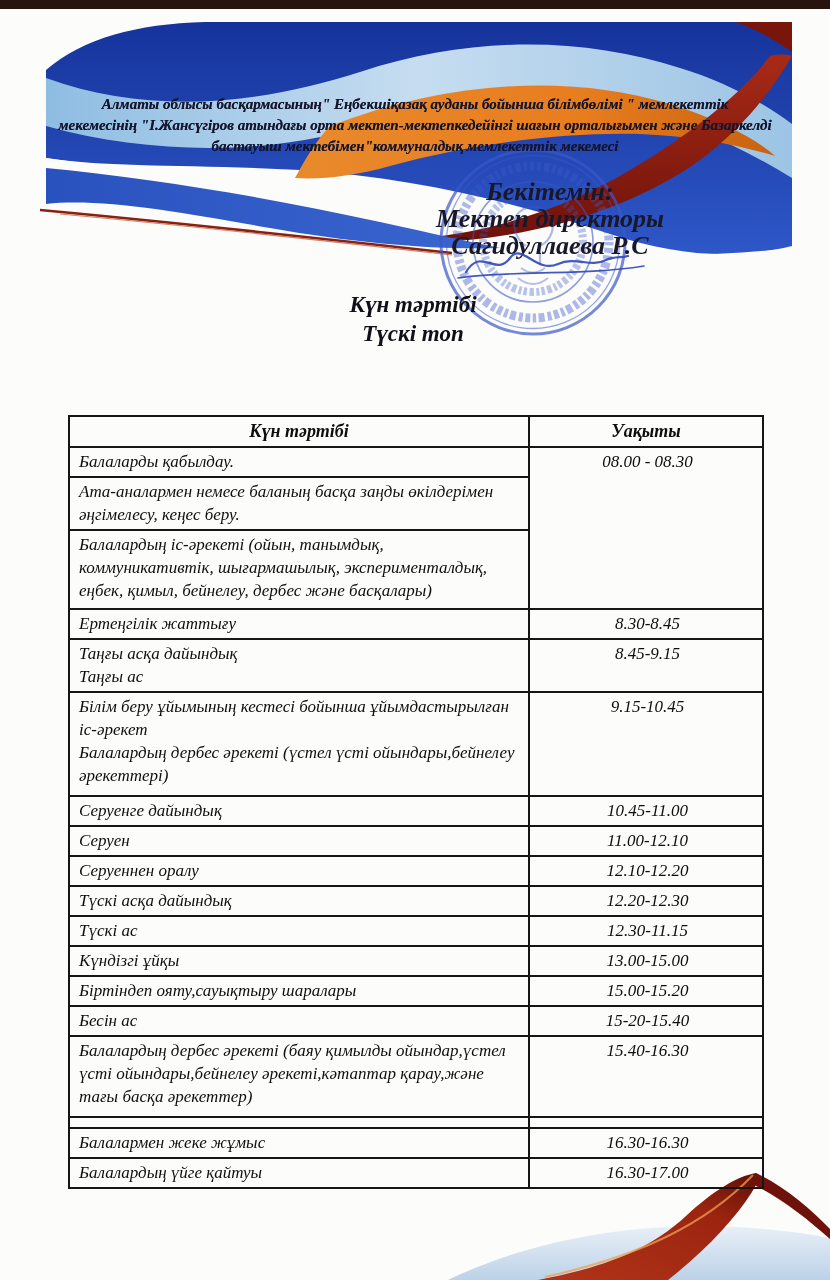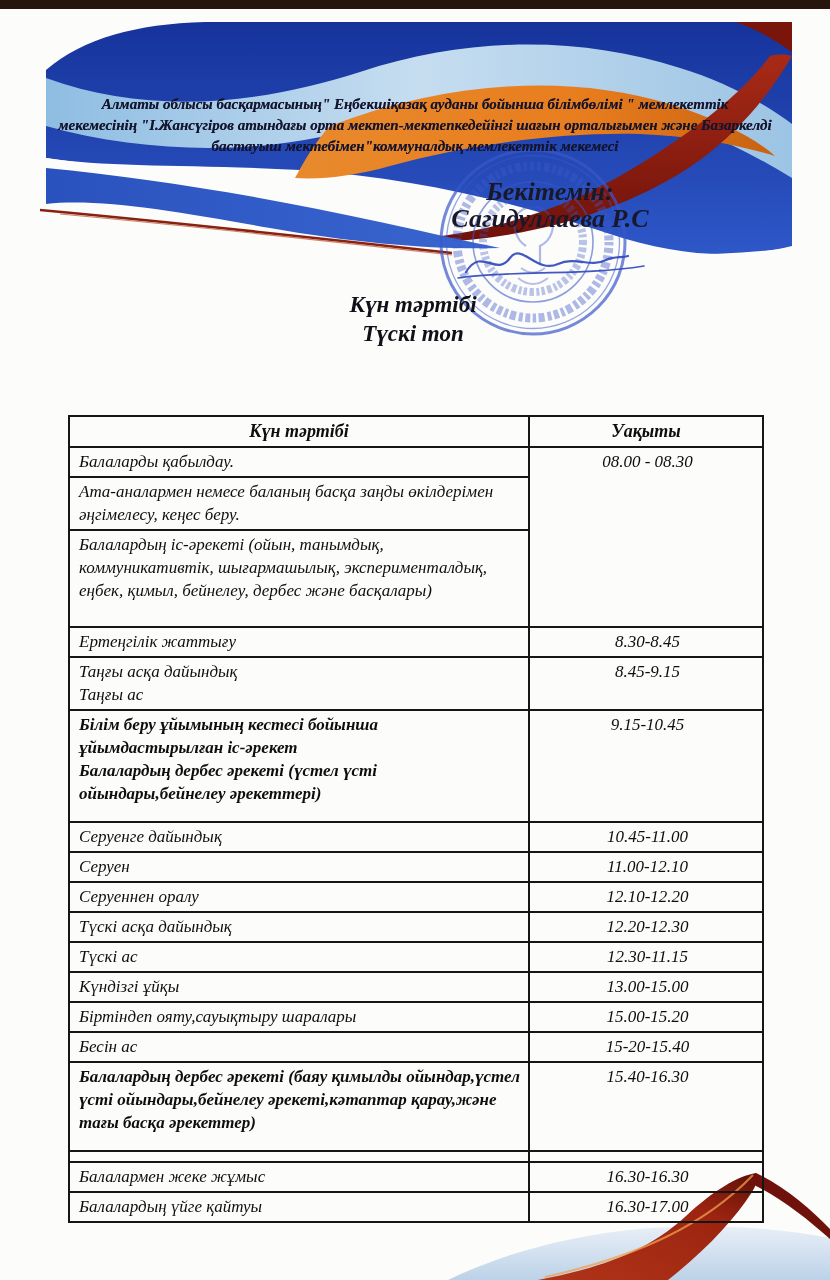"Мектеп директоры" div { html: none -> <div>Мектеп директоры</div> }
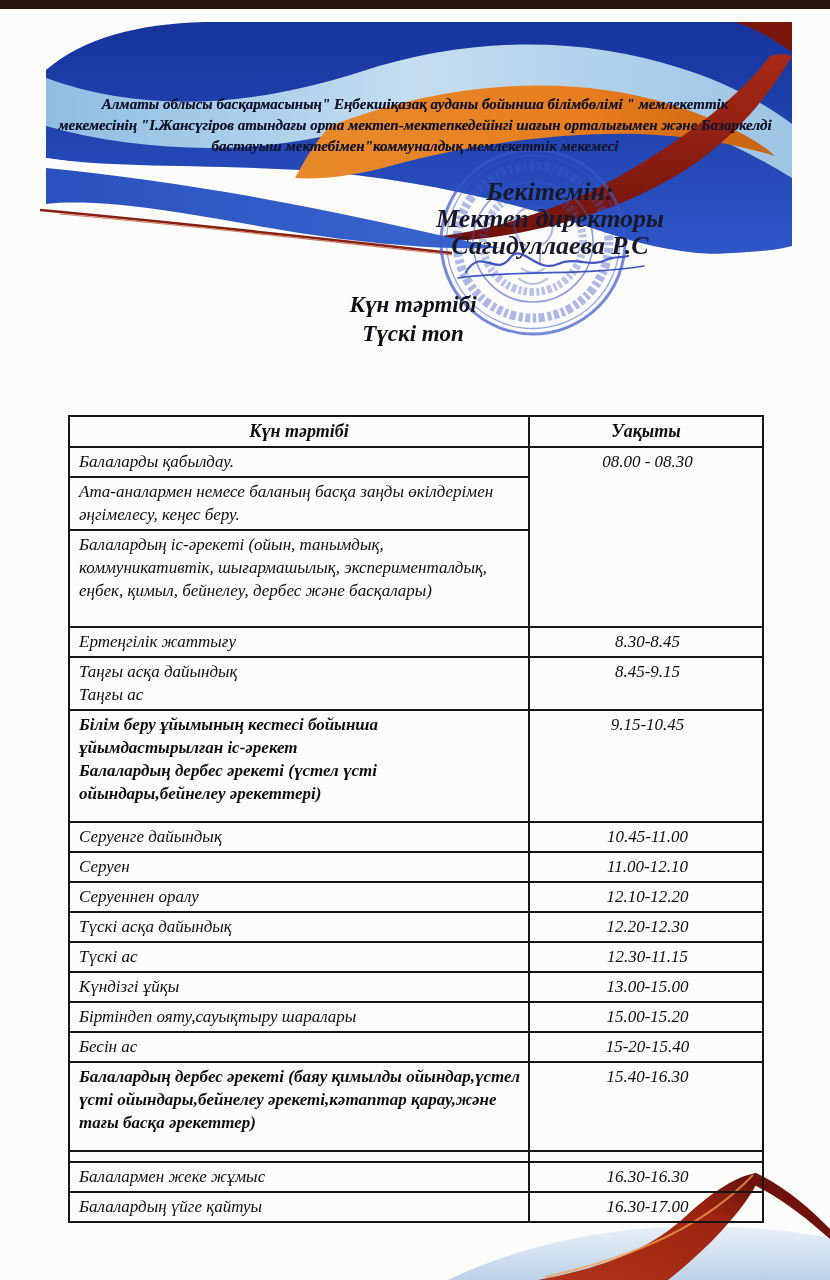"Балалардың іс-әрекеті (ойын, танымдық," td.pad-b { padding-bottom: 24px -> 6px }
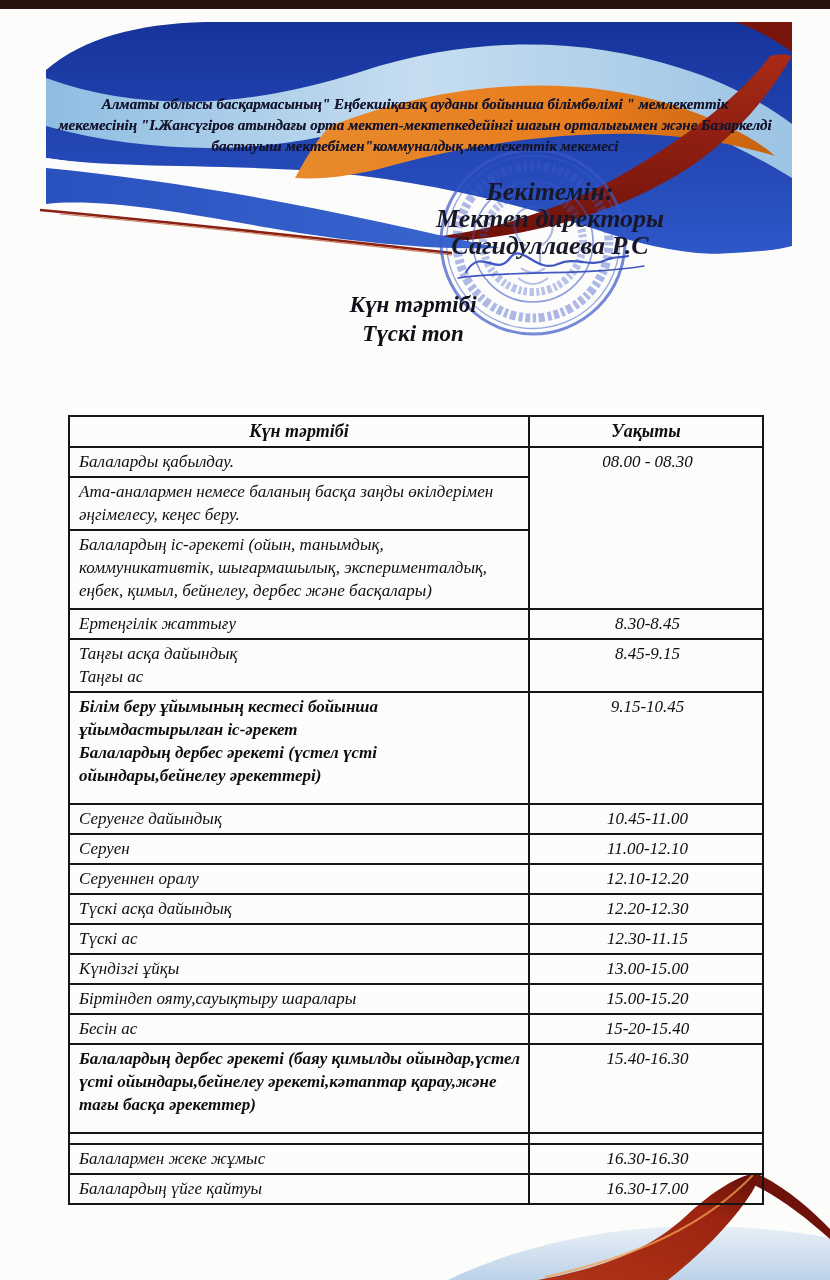"Білім беру ұйымының кестесі бойынша" td.pad-s { font-weight: bold -> none; padding-bottom: 16px -> 8px }
